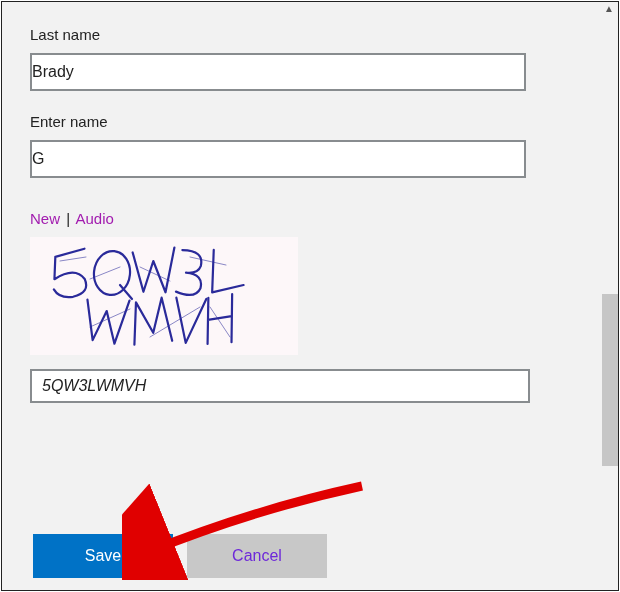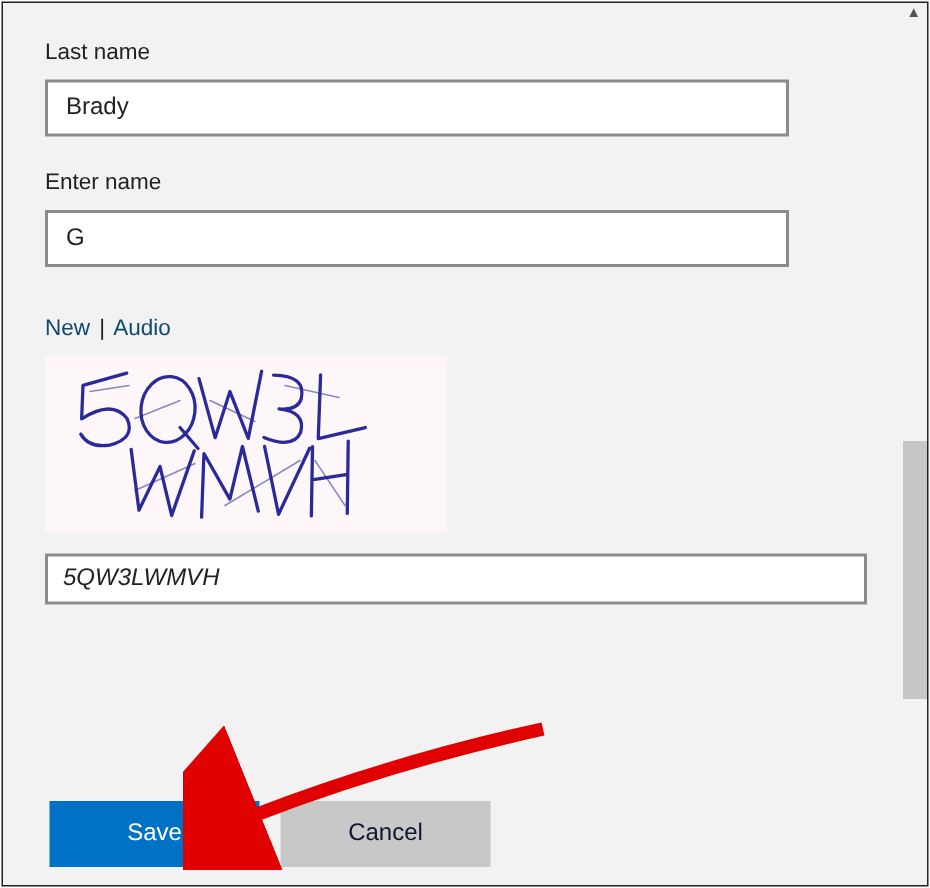"Brady" .text-input { padding: 0 12px -> 0 0 }
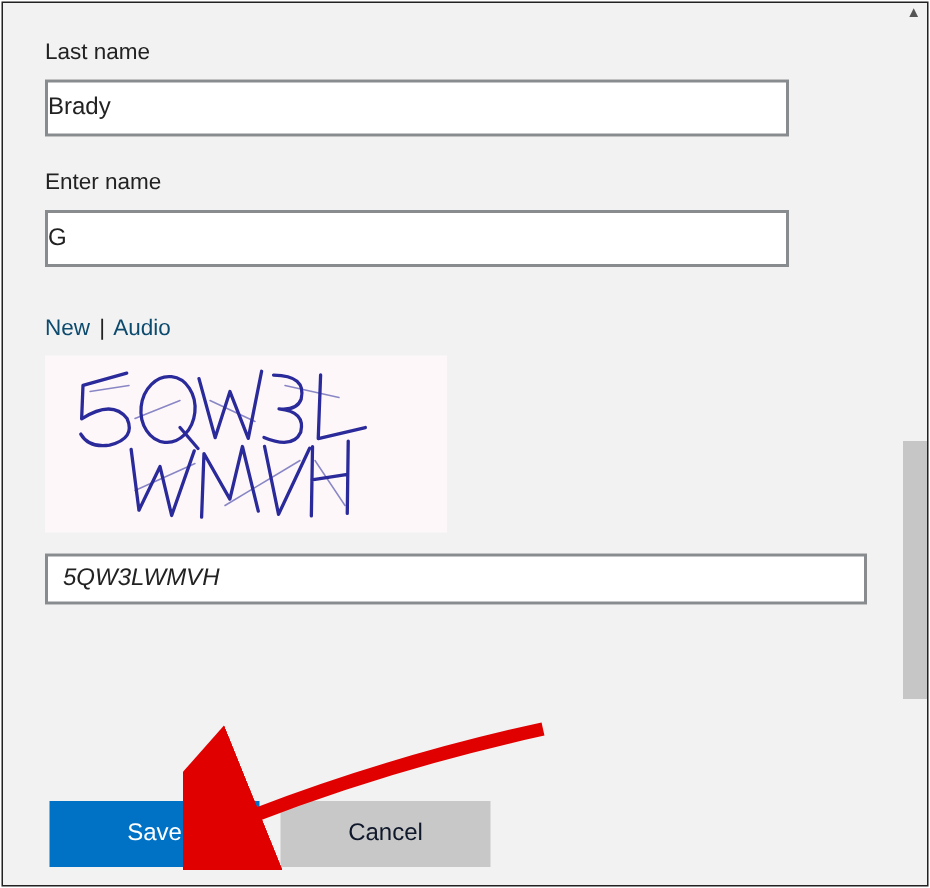"New" .captcha-links a { color: #0c4a6e -> #a21caf }
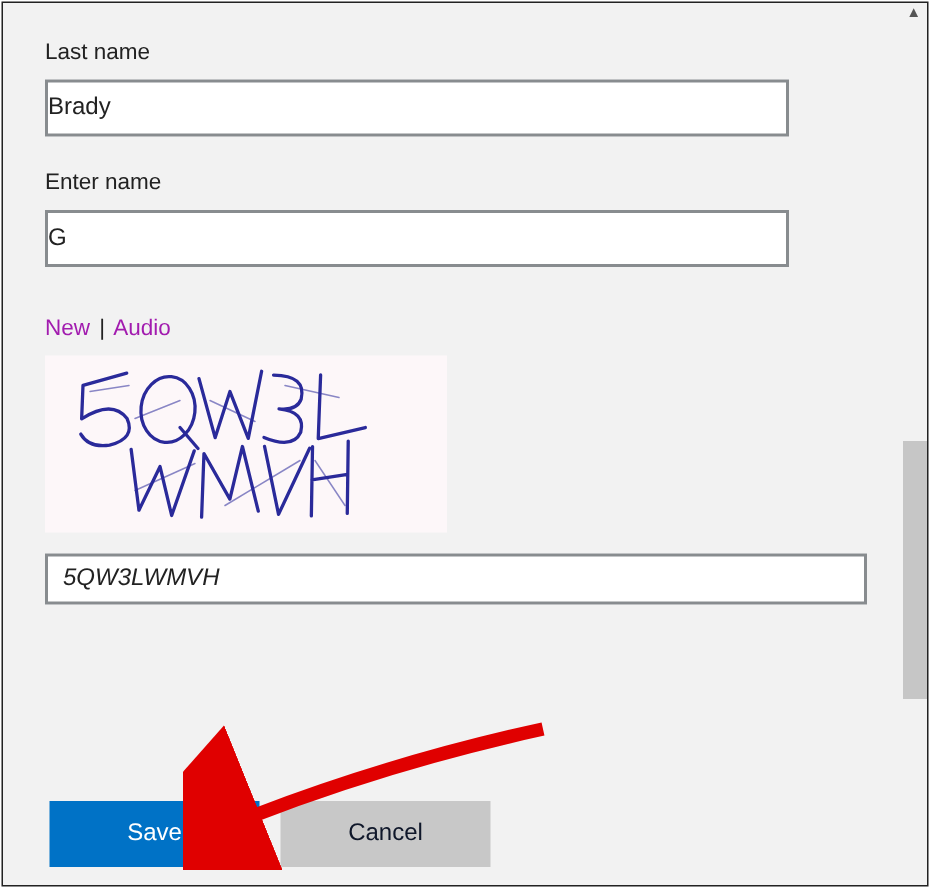"5QW3LWMVH" .captcha-input { width: 548px -> 500px }
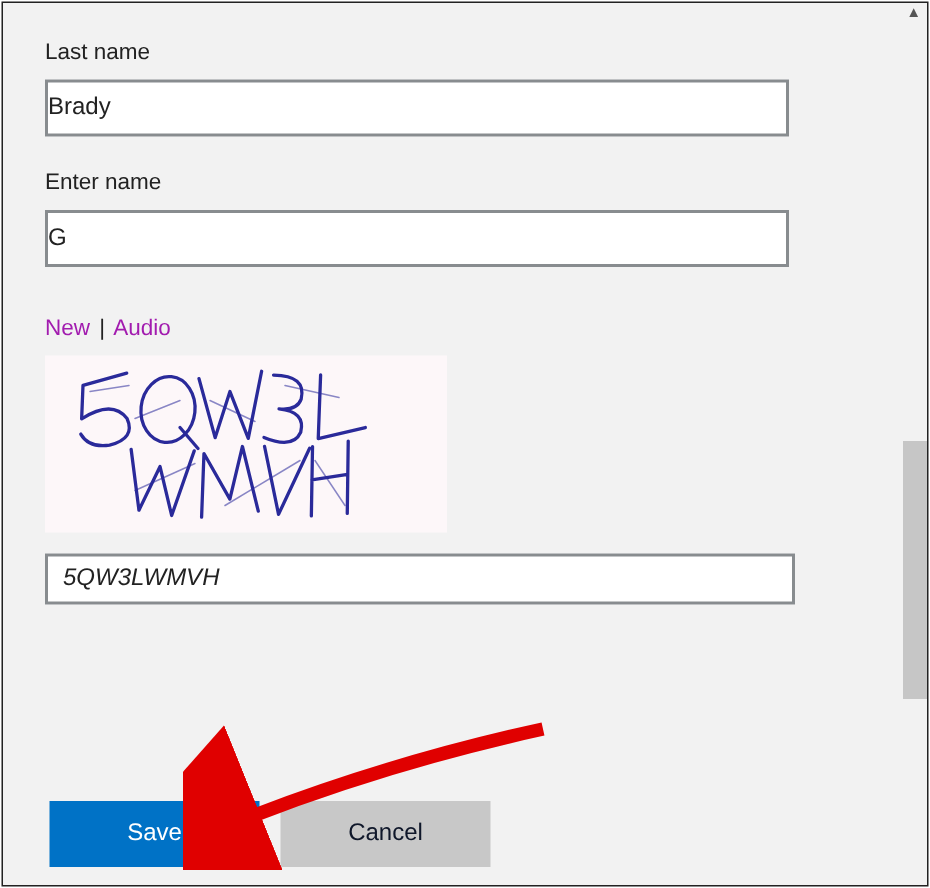"Cancel" .btn-secondary { color: #0f172a -> #6d28d9 }
